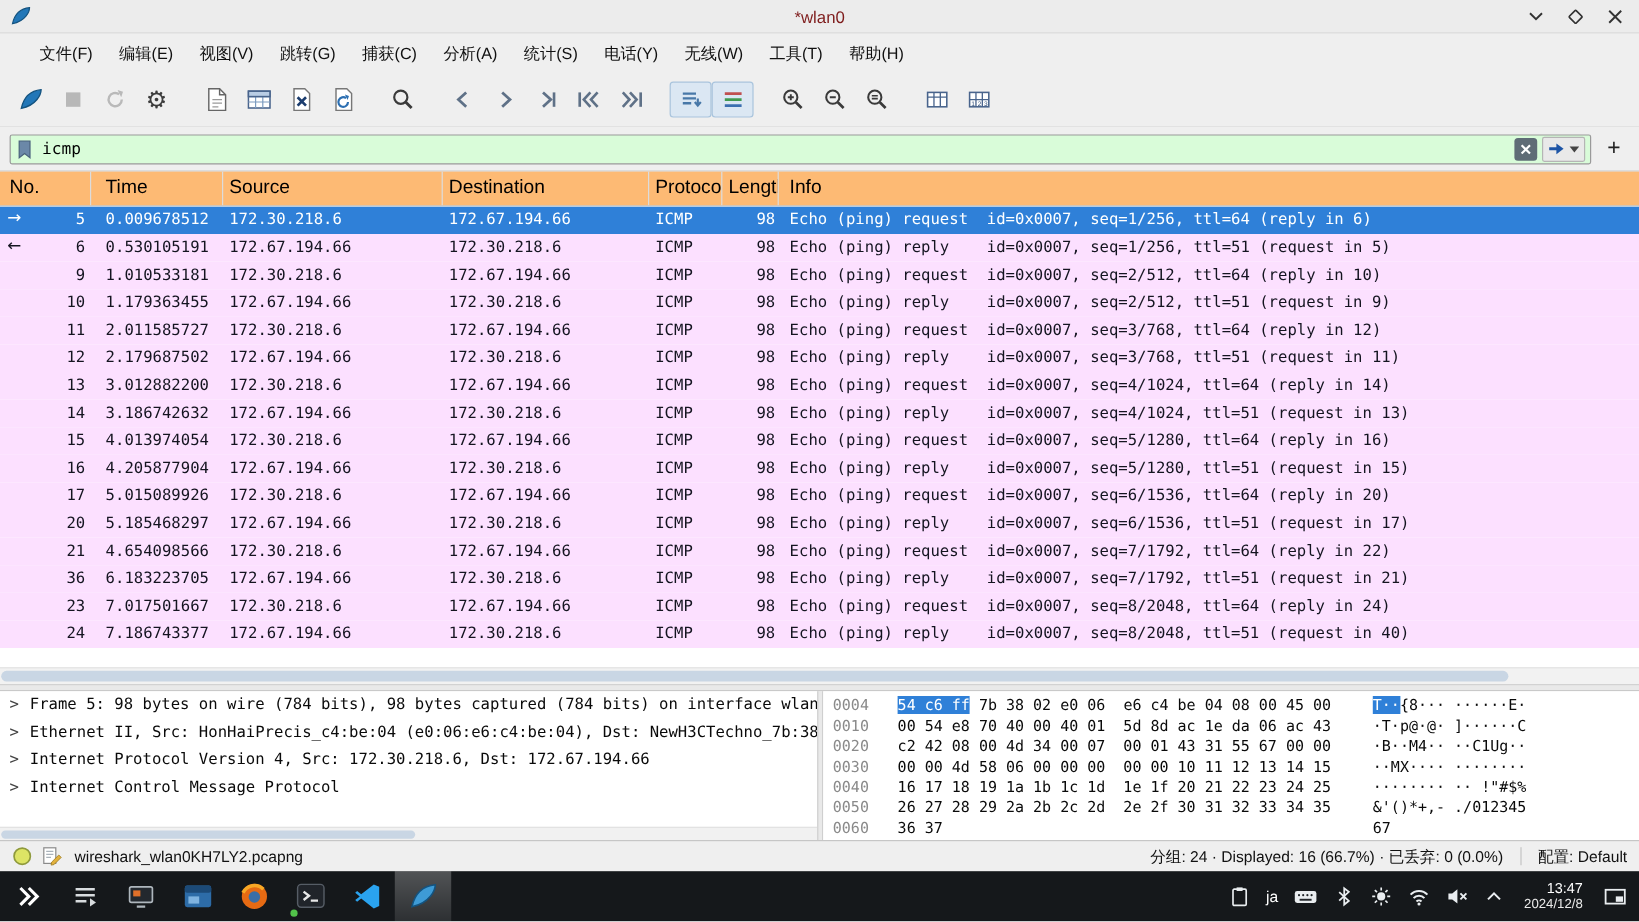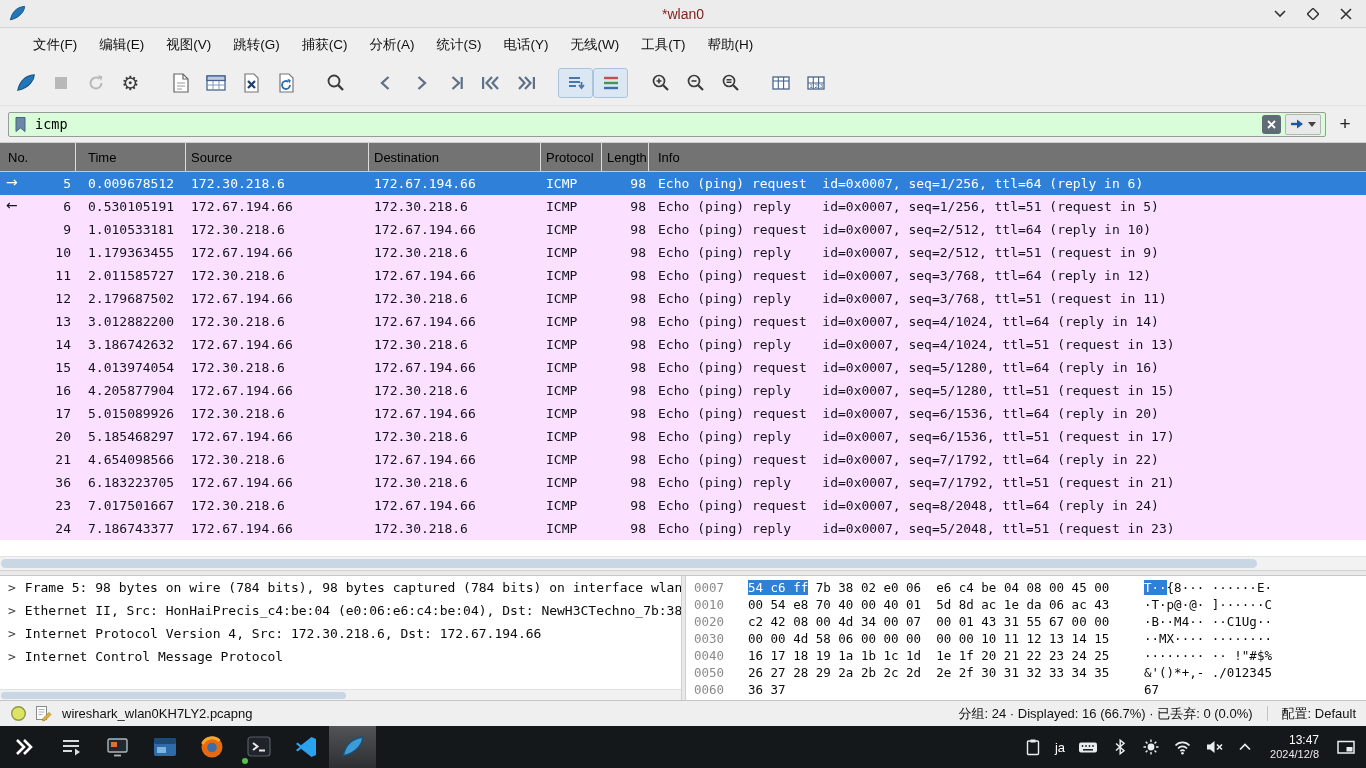"No." .pheader { background: #737373 -> #fdba74; font-size: 13px -> 16px }
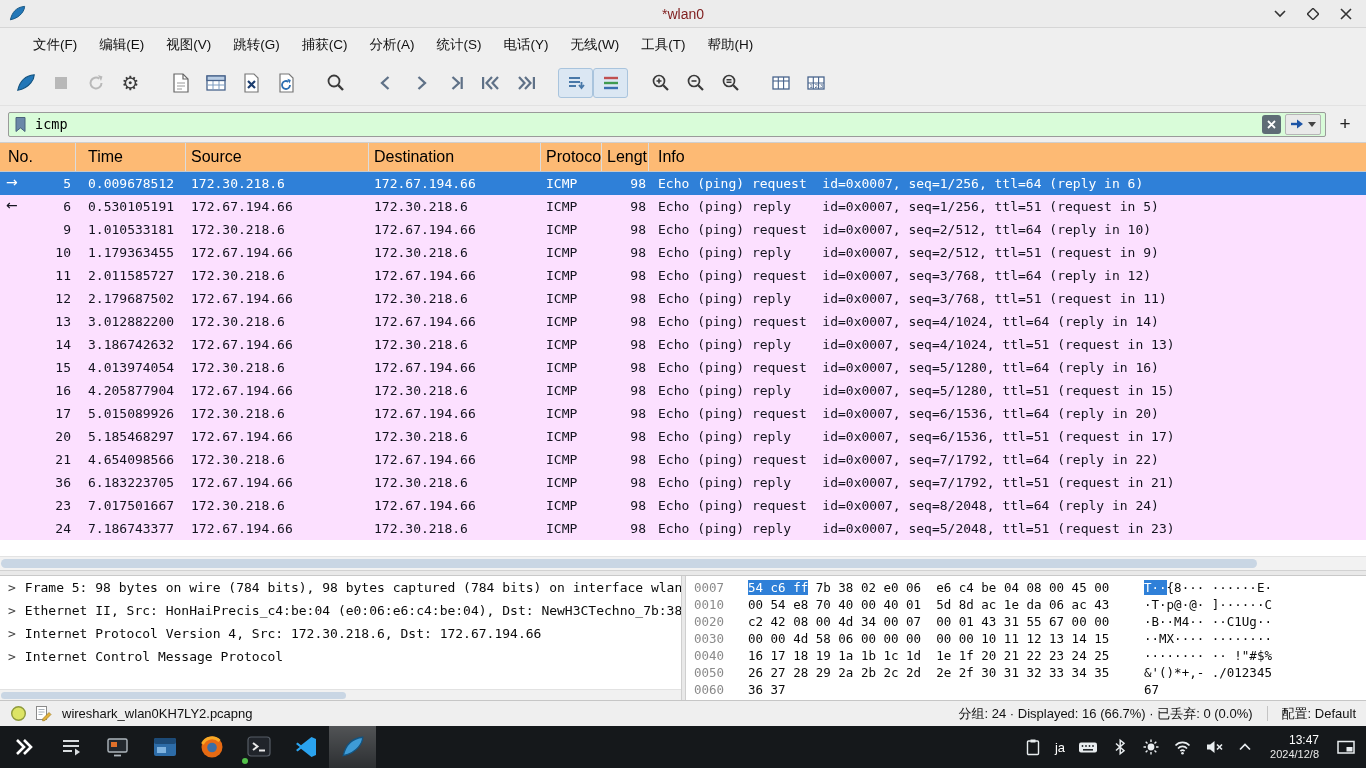"Echo (ping) reply id=0x0007, seq=5/2048," span.pcell { text: 5/2048, ttl=51 (request in 23 -> 8/2048, ttl=51 (request in 40 }
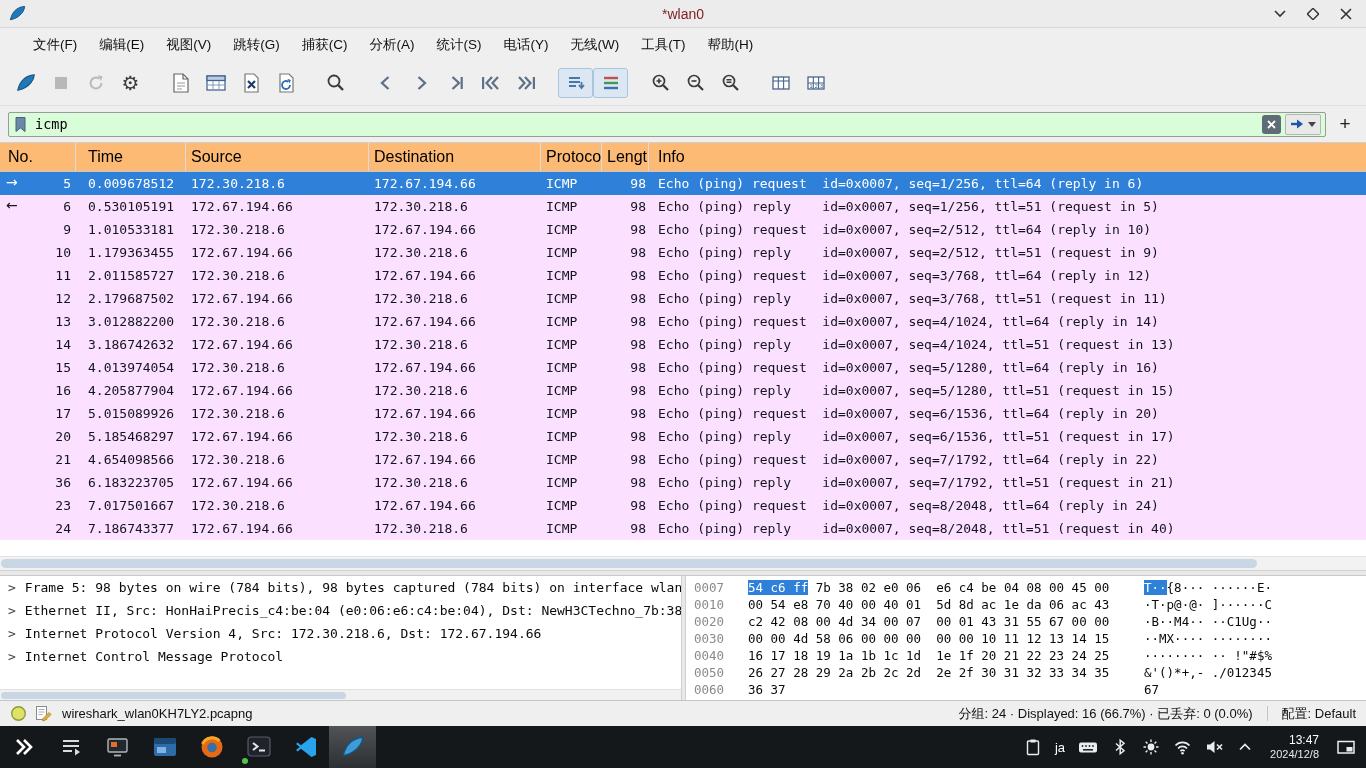"0007" span.off { text: 0007 -> 0004 }
